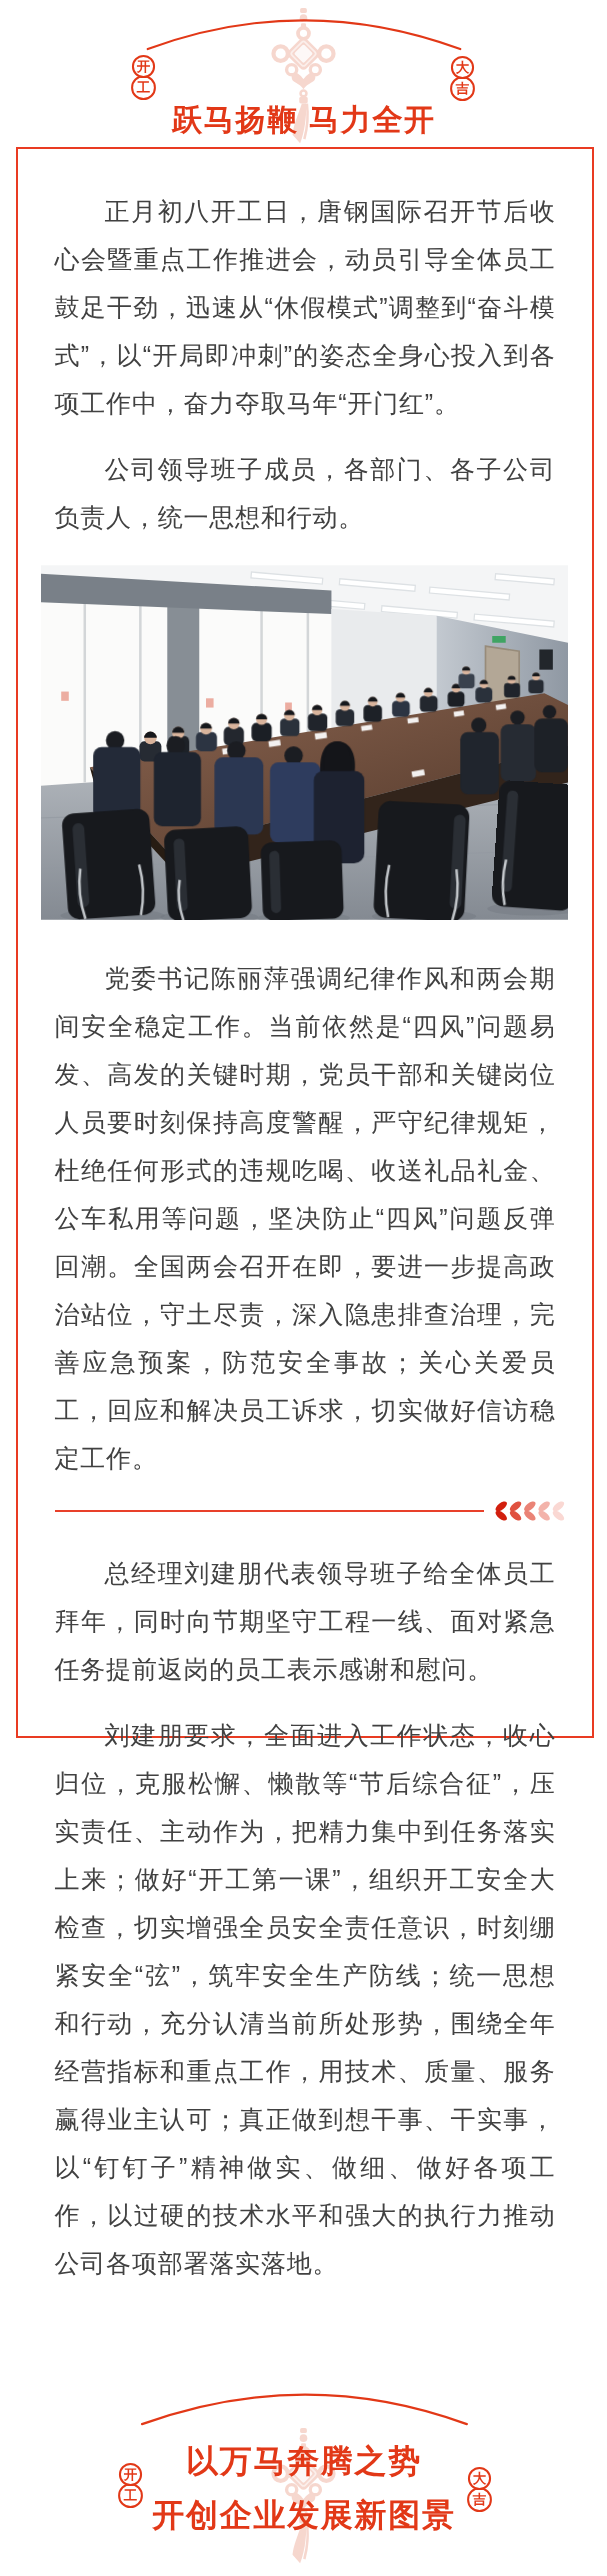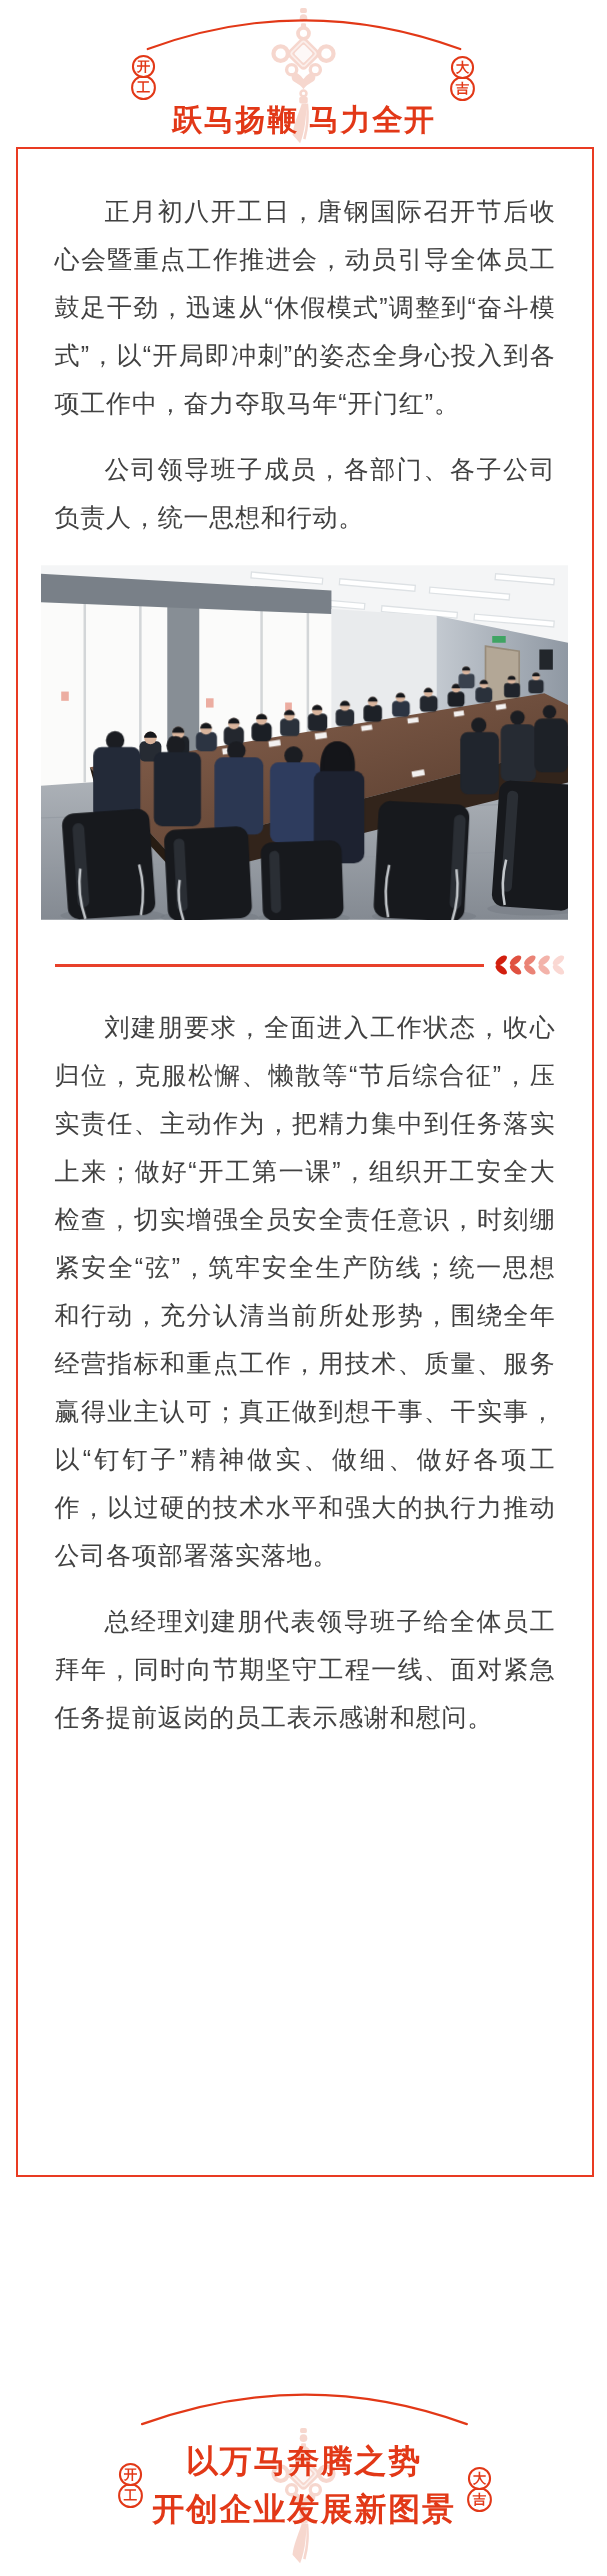"正月初八开工日，唐钢国际召开节后收心会暨重点工作推进会，动员引导全体员工鼓足干劲" .article-box { height: 2030px -> 1591px }
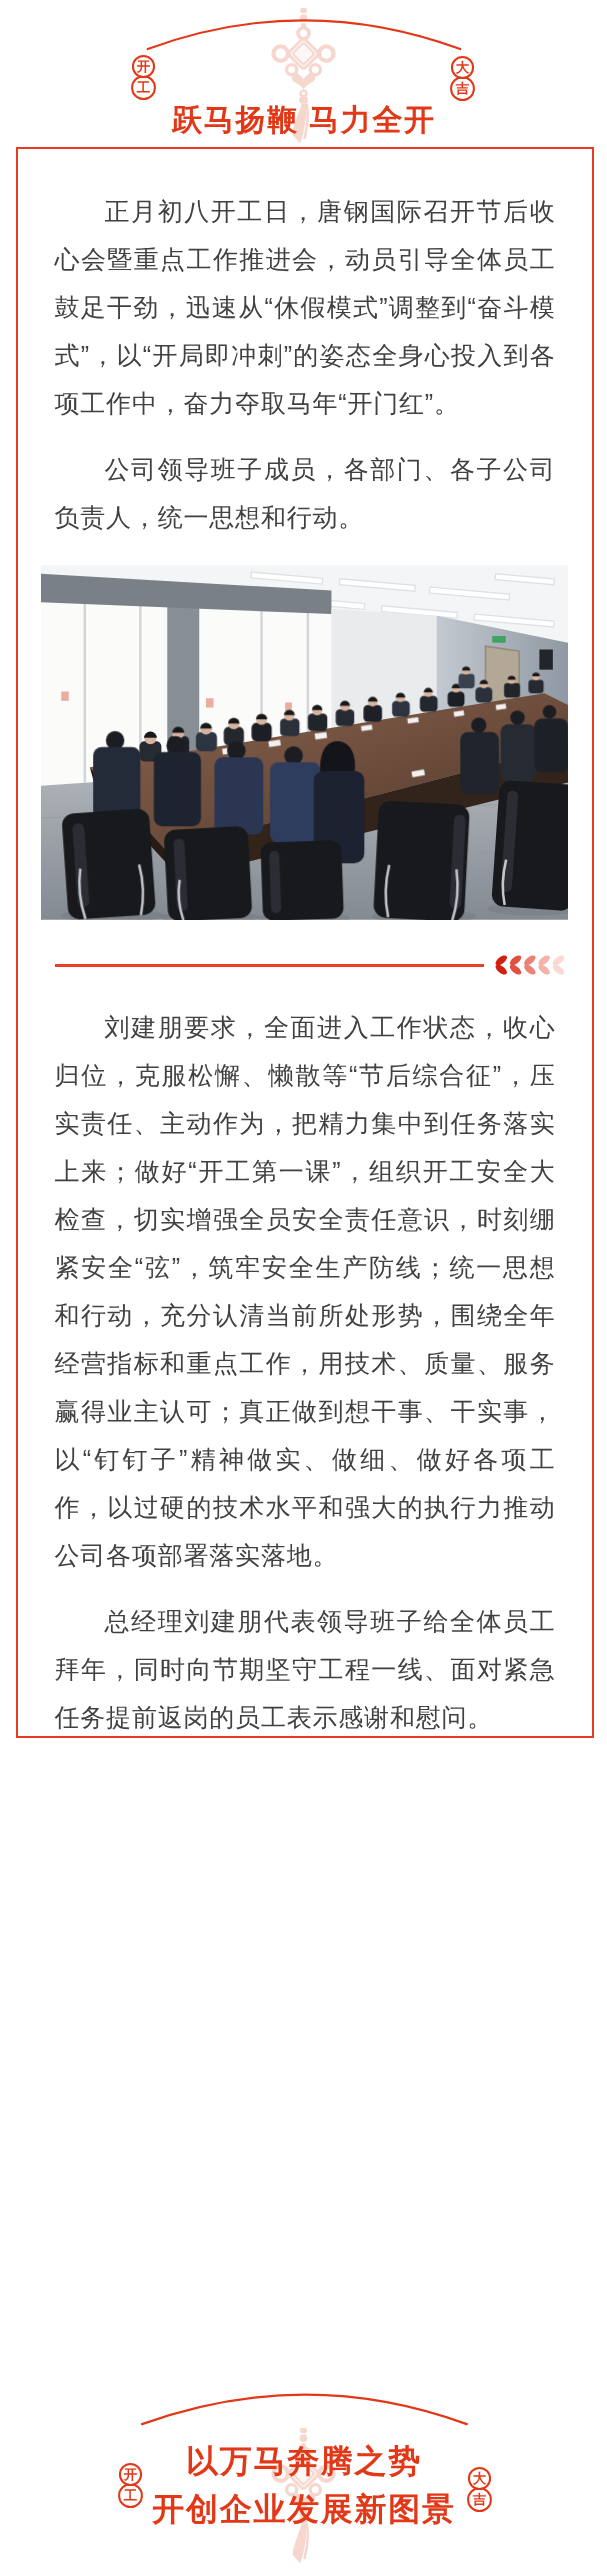"党委书记陈丽萍强调纪律作风和两会期间安全稳定工作。当前依然是“四风”问题易发、高" p.para { html: none -> <p>党委书记陈丽萍强调纪律作风和两会期间安全稳定工作。当前依然是“四风”问题易发、高发的关键时期，党员干部和关键岗位人员要时刻保持高度警醒，严守纪律规矩，杜绝任何形式的违规吃喝、收送礼品礼金、公车私用等问题，坚决防止“四风”问题反弹回潮。全国两会召开在即，要进一步提高政治站位，守土尽责，深入隐患排查治理，完善应急预案，防范安全事故；关心关爱员工，回应和解决员工诉求，切实做好信访稳定工作。</p> }
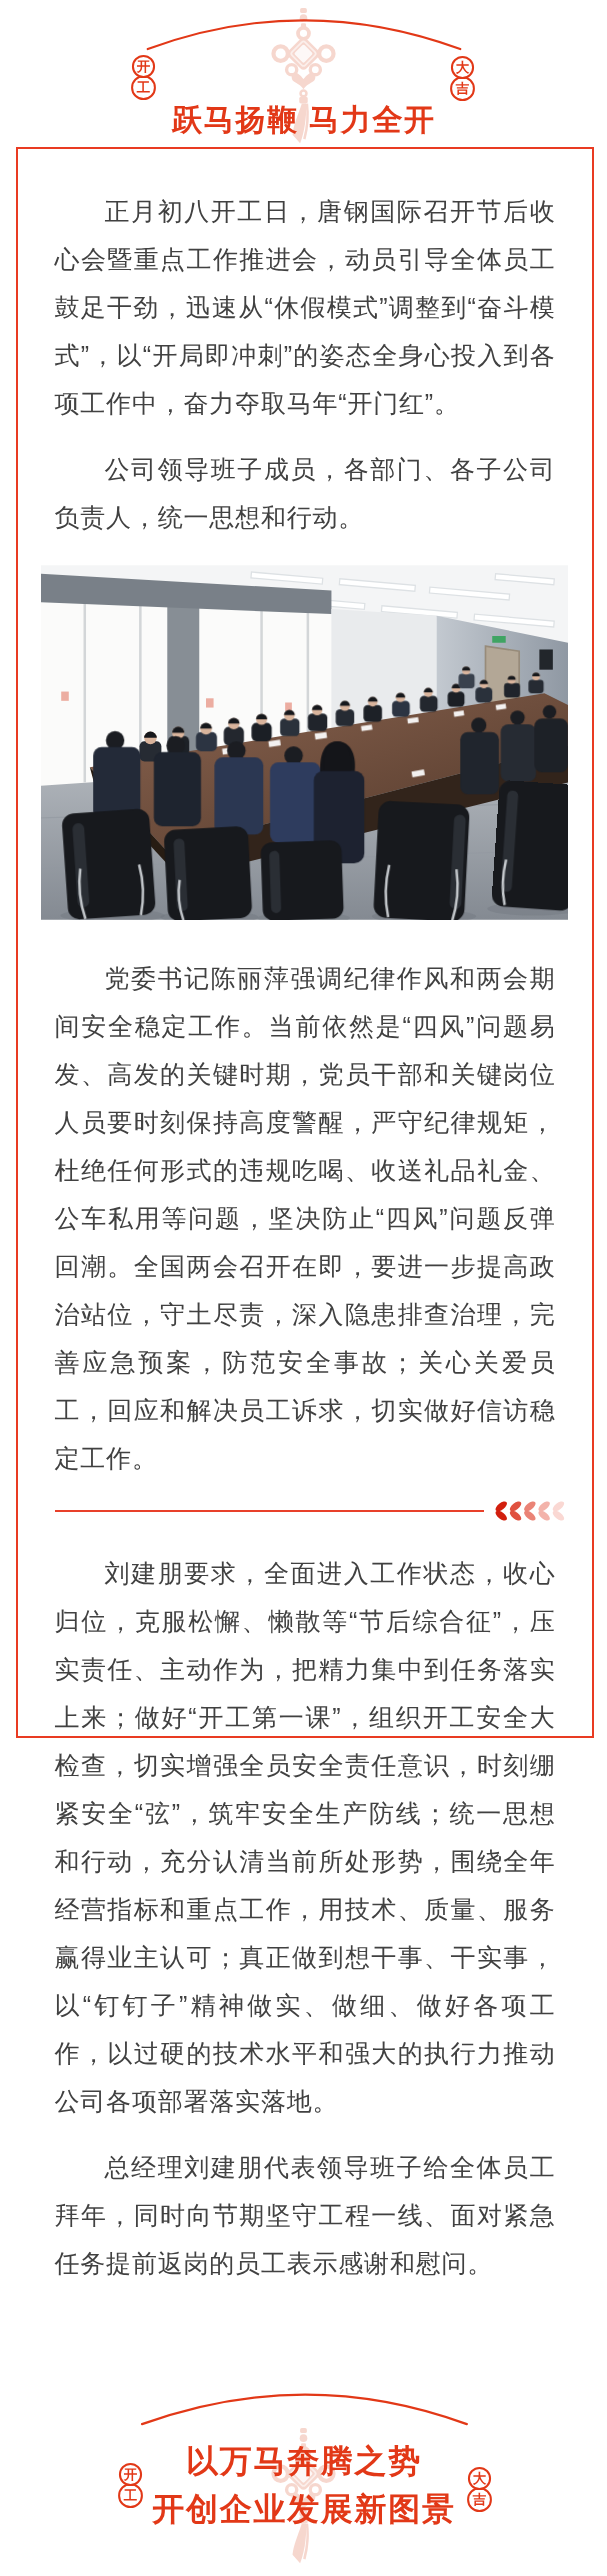"刘建朋要求，全面进入工作状态，收心归位，克服松懈、懒散等“节后综合征”，压实责任" p.para { order: before "总经理刘建朋代表领导班子给全体员工拜年，同时向节期坚守工程一线、面对紧急任务提前" -> after "总经理刘建朋代表领导班子给全体员工拜年，同时向节期坚守工程一线、面对紧急任务提前" }
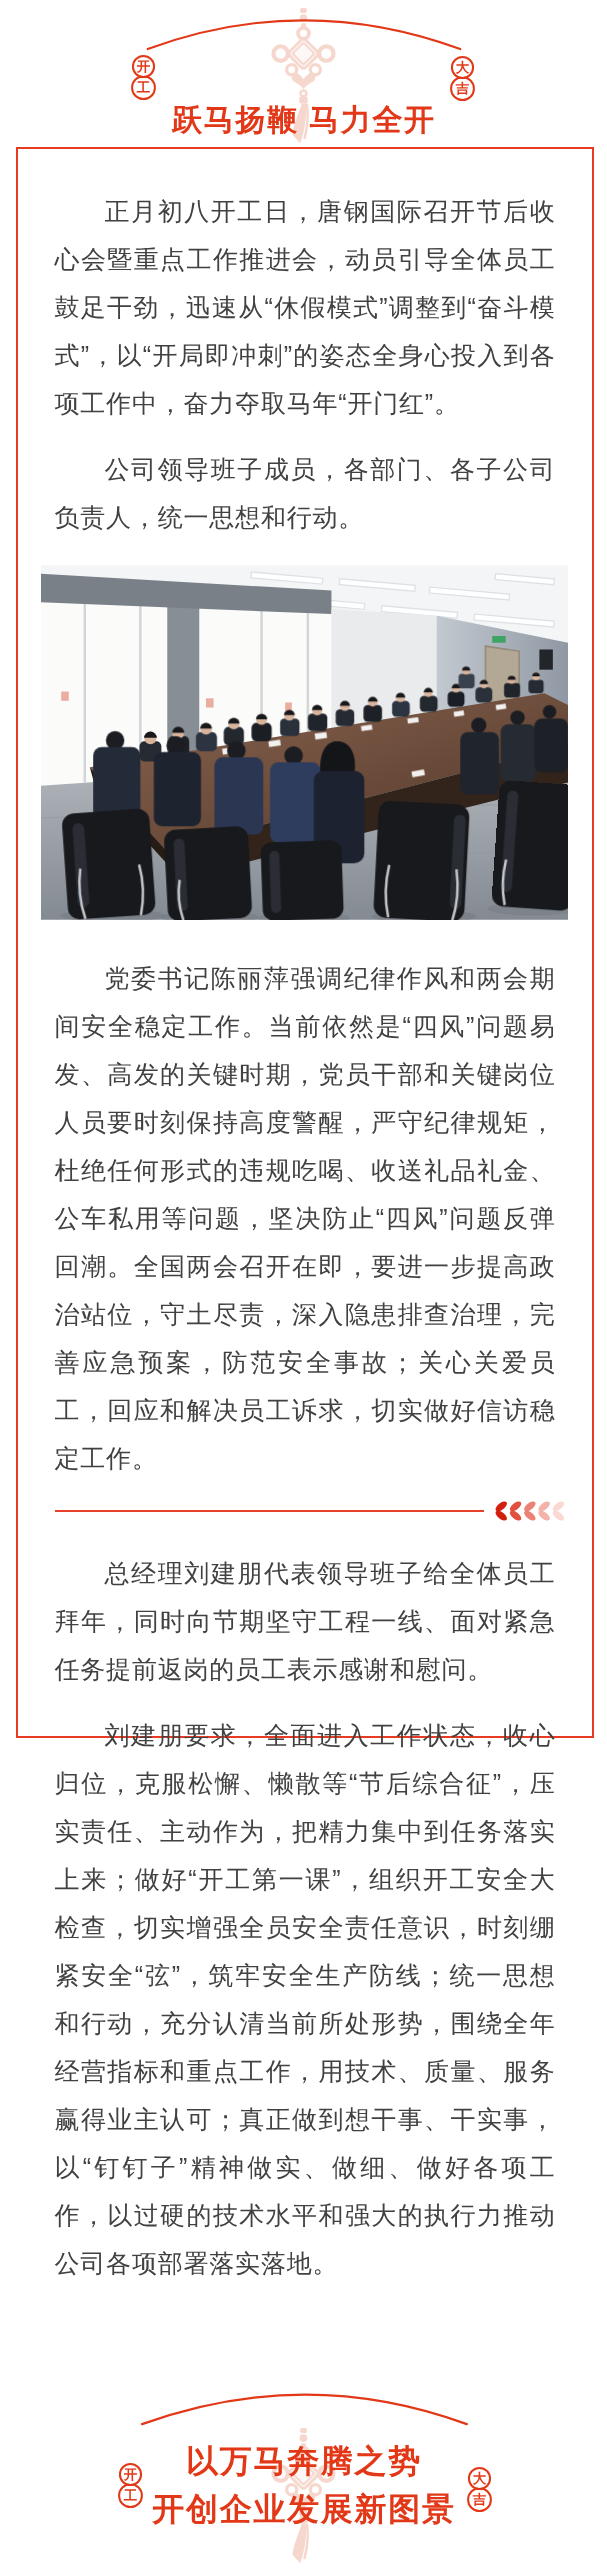"开创企业发展新图景" .footer-line2 { top: 145px -> 151px }
